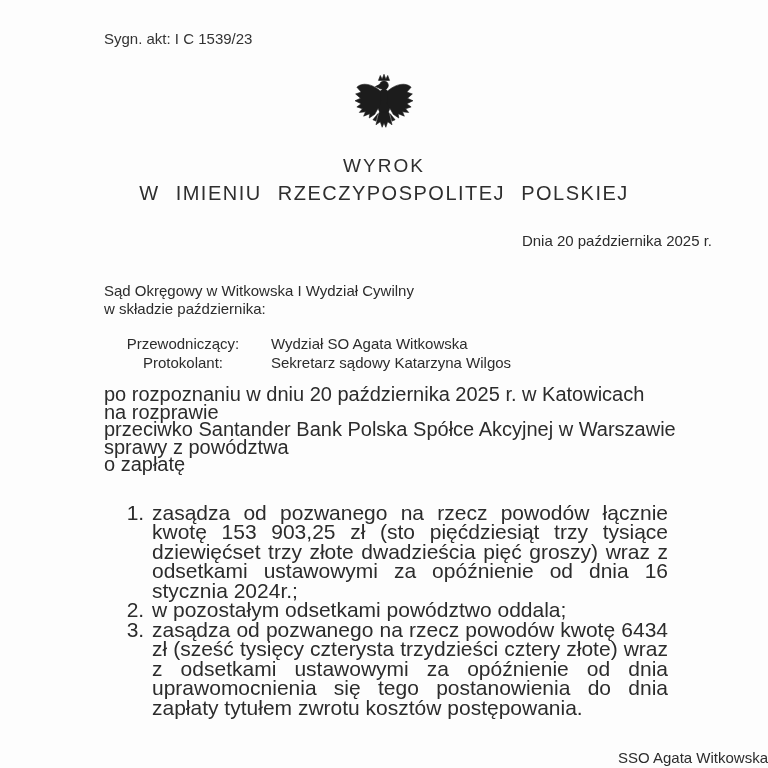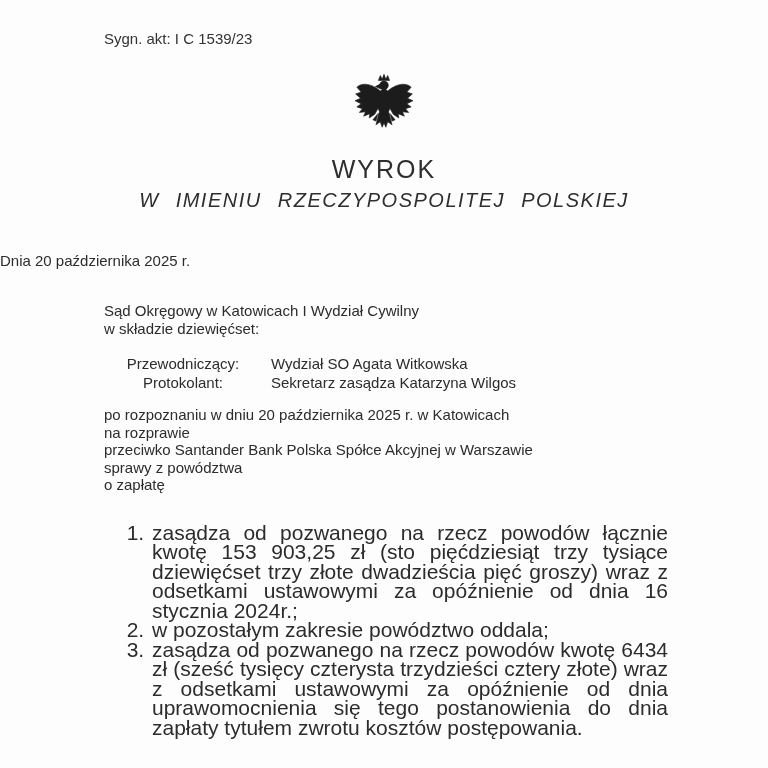"WYROK" .title { font-size: 25px -> 19px }
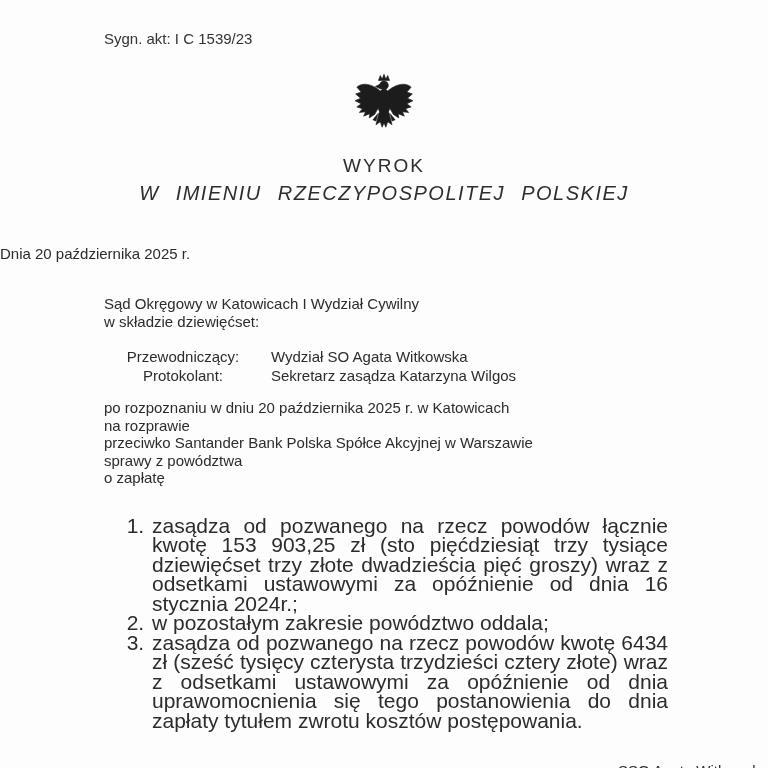"W IMIENIU RZECZYPOSPOLITEJ POLSKIEJ" .subtitle { font-style: italic -> none }
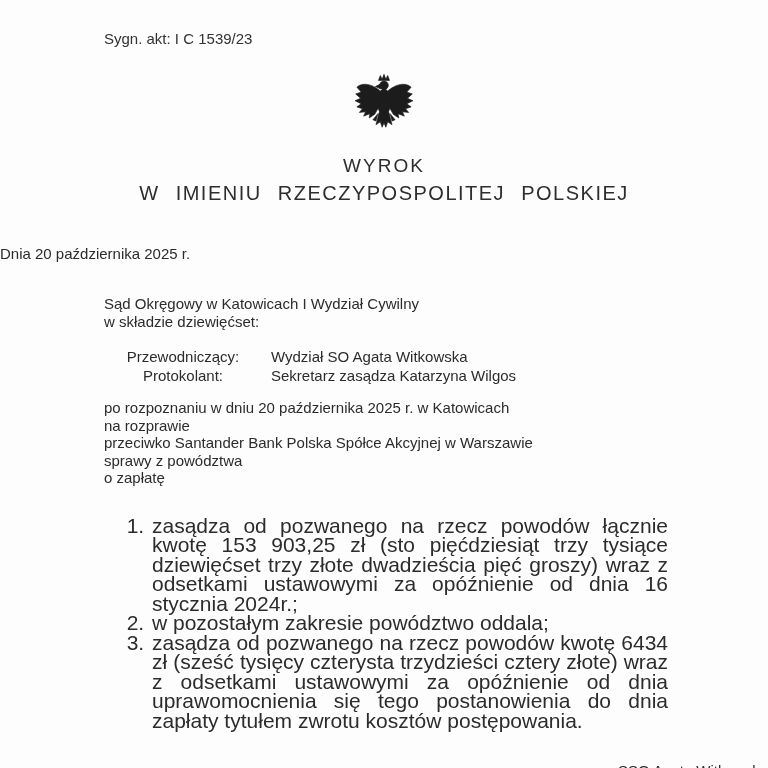"Dnia 20 października 2025 r." .date-line { margin-top: 40px -> 27px; padding-right: 72px -> 56px; text-align: none -> right }
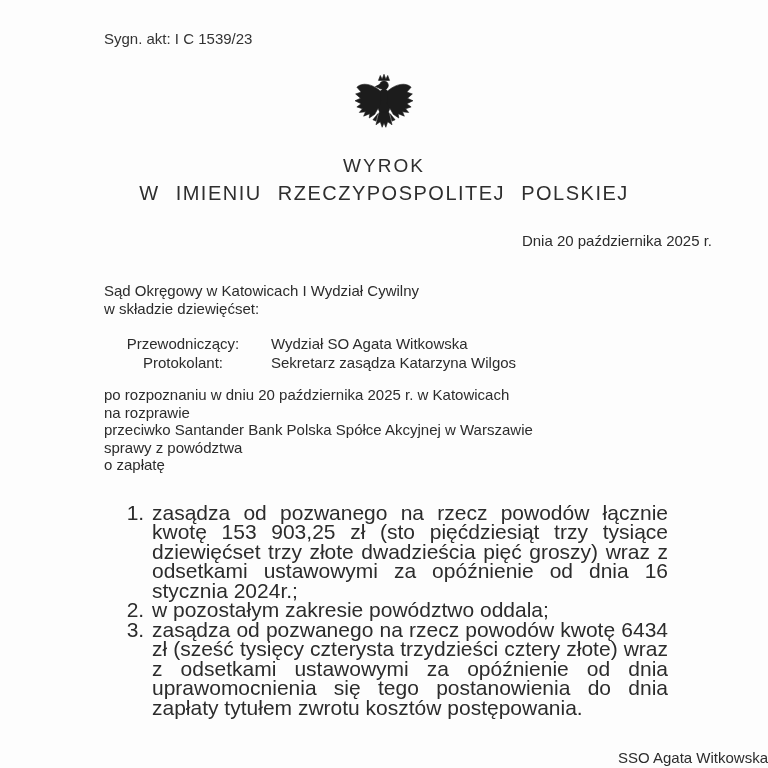"Sąd Okręgowy w Katowicach I" div { text: Katowicach -> Witkowska }
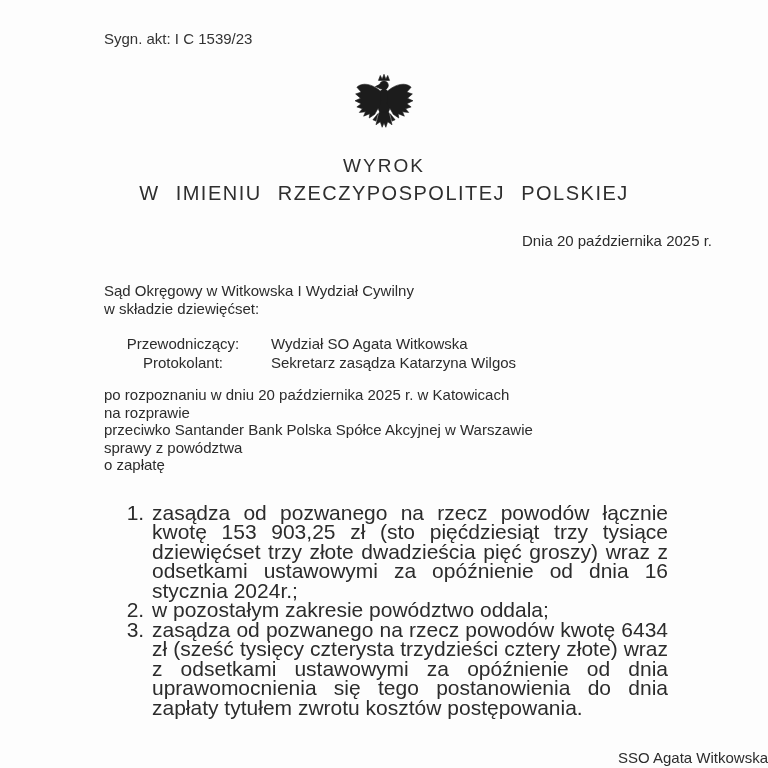"w składzie dziewięćset:" div { text: dziewięćset -> października }
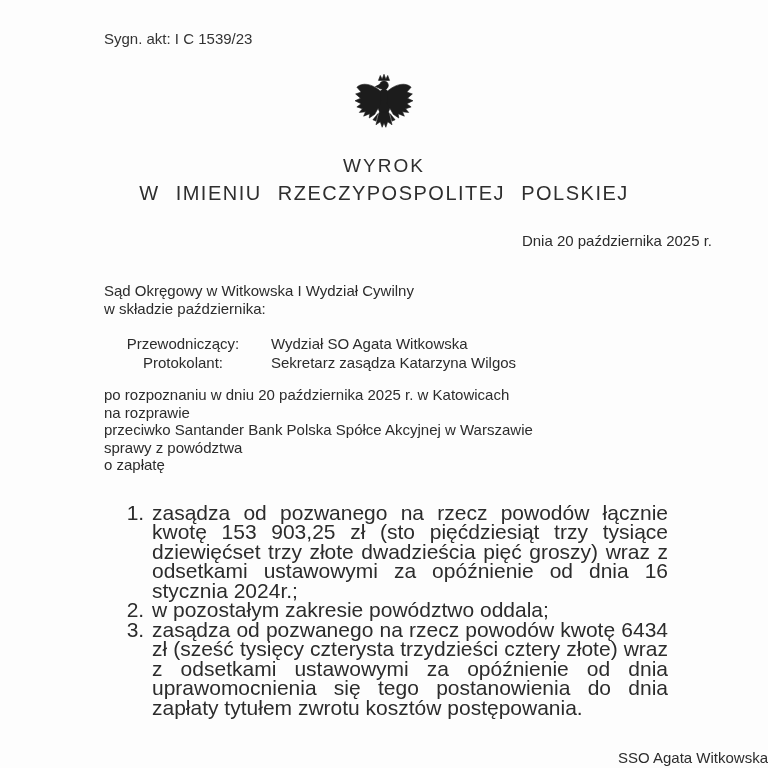"Sekretarz zasądza Katarzyna Wilgos" span { text: zasądza -> sądowy }
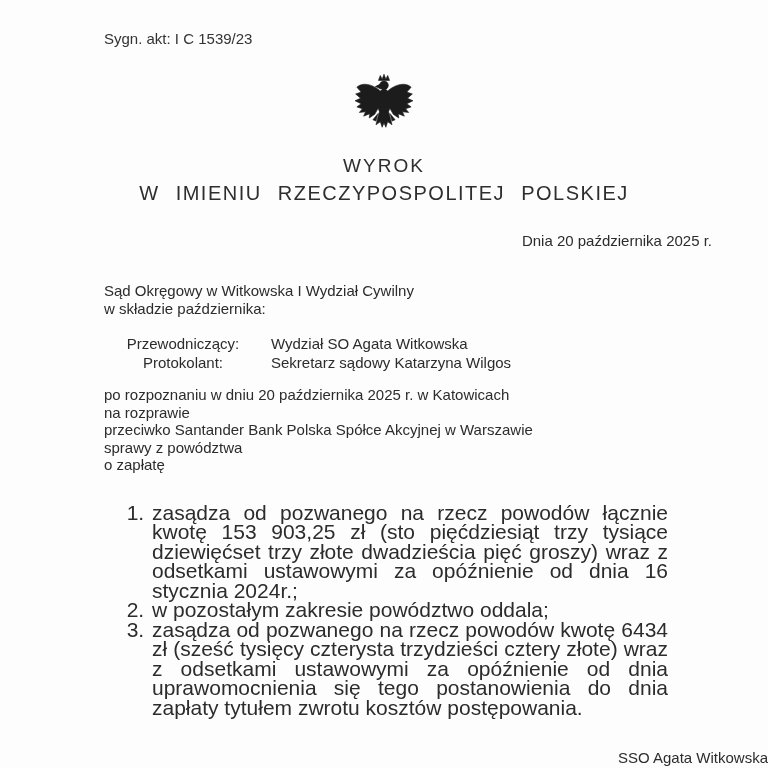"po rozpoznaniu w dniu 20" .case-block { font-size: 15px -> 20px }
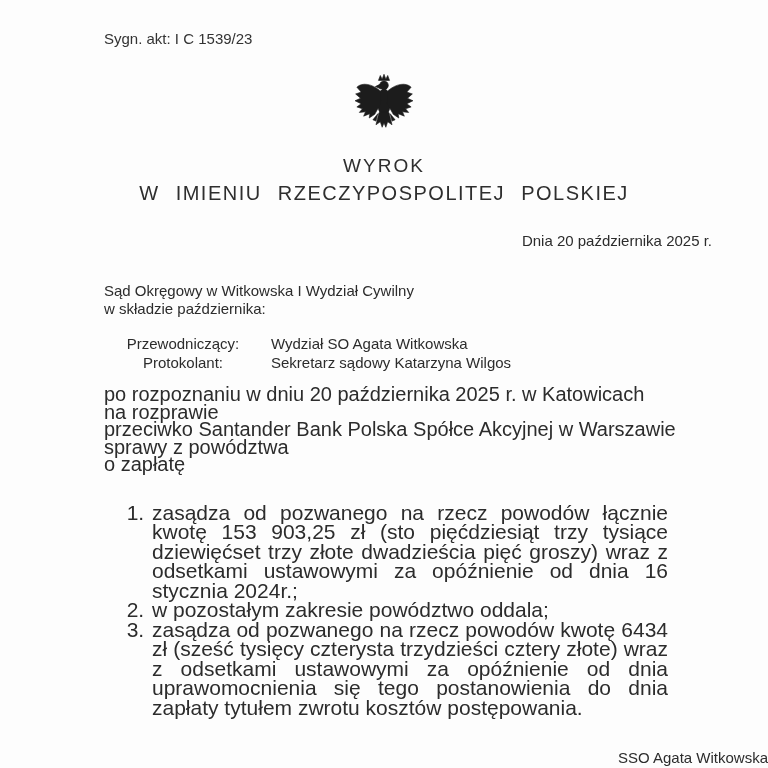"w pozostałym zakresie powództwo oddala;" li { text: zakresie -> odsetkami }
